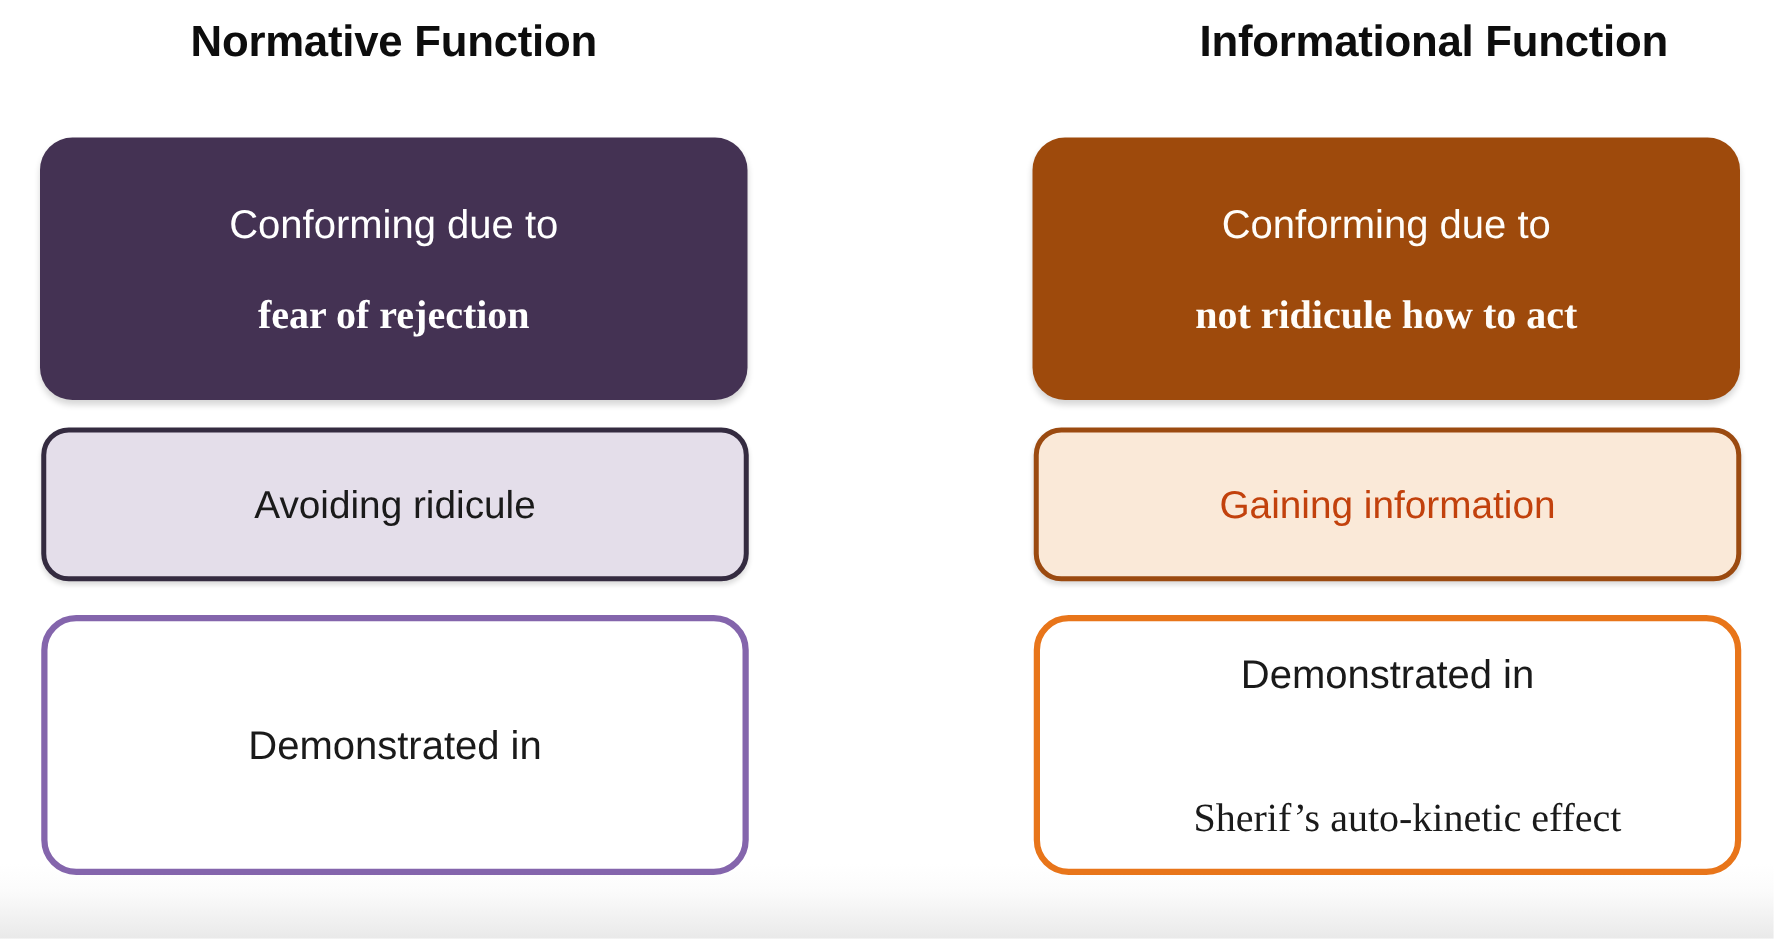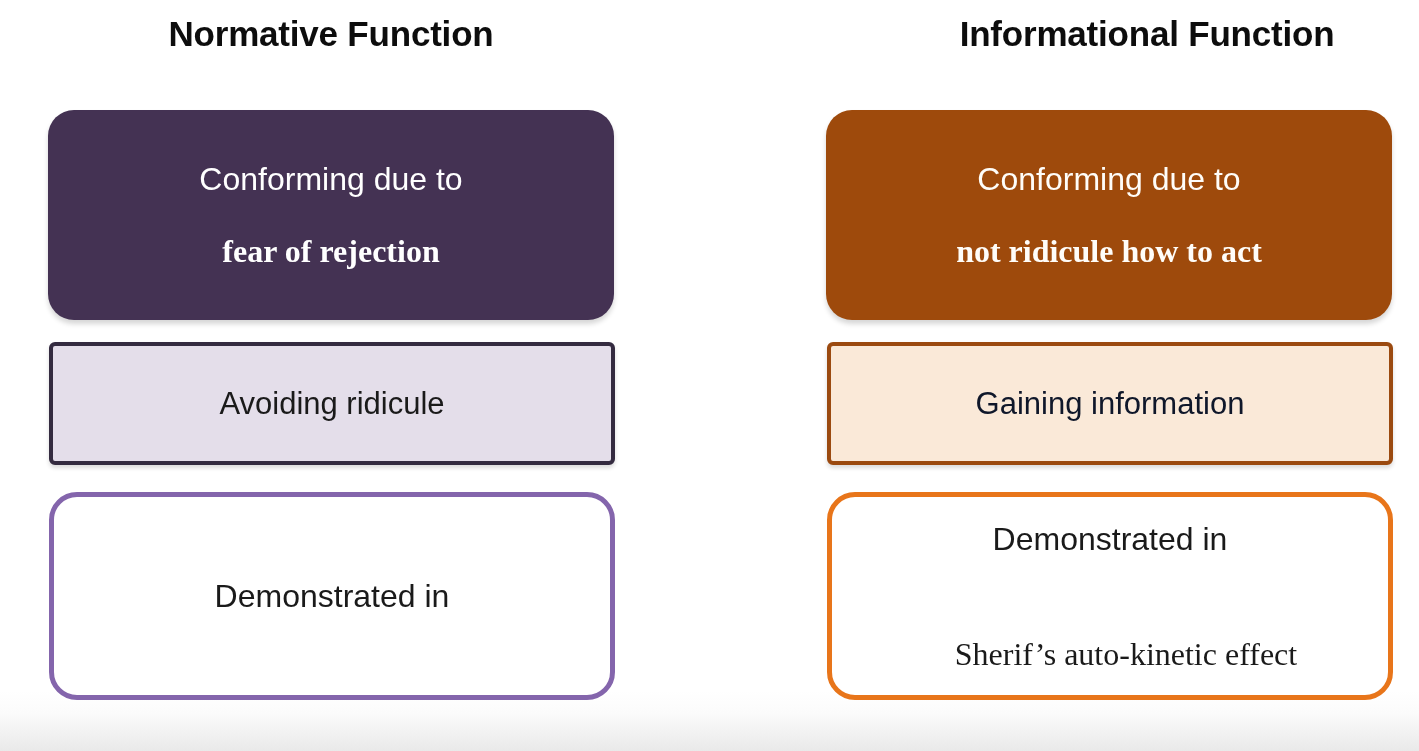"Normative Function" .column.left { left: 16px -> 0px }
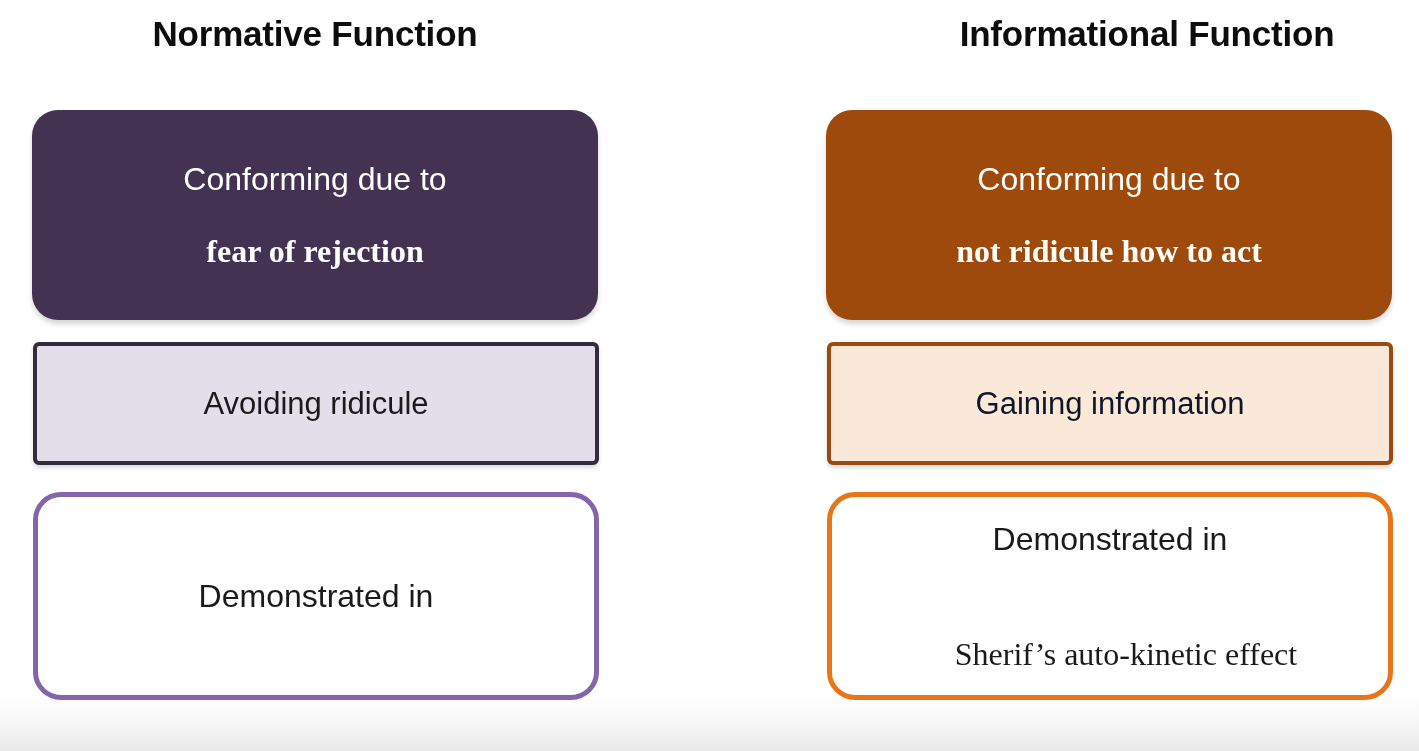"Avoiding ridicule" .card.row2 { border-radius: 6px -> 22px }
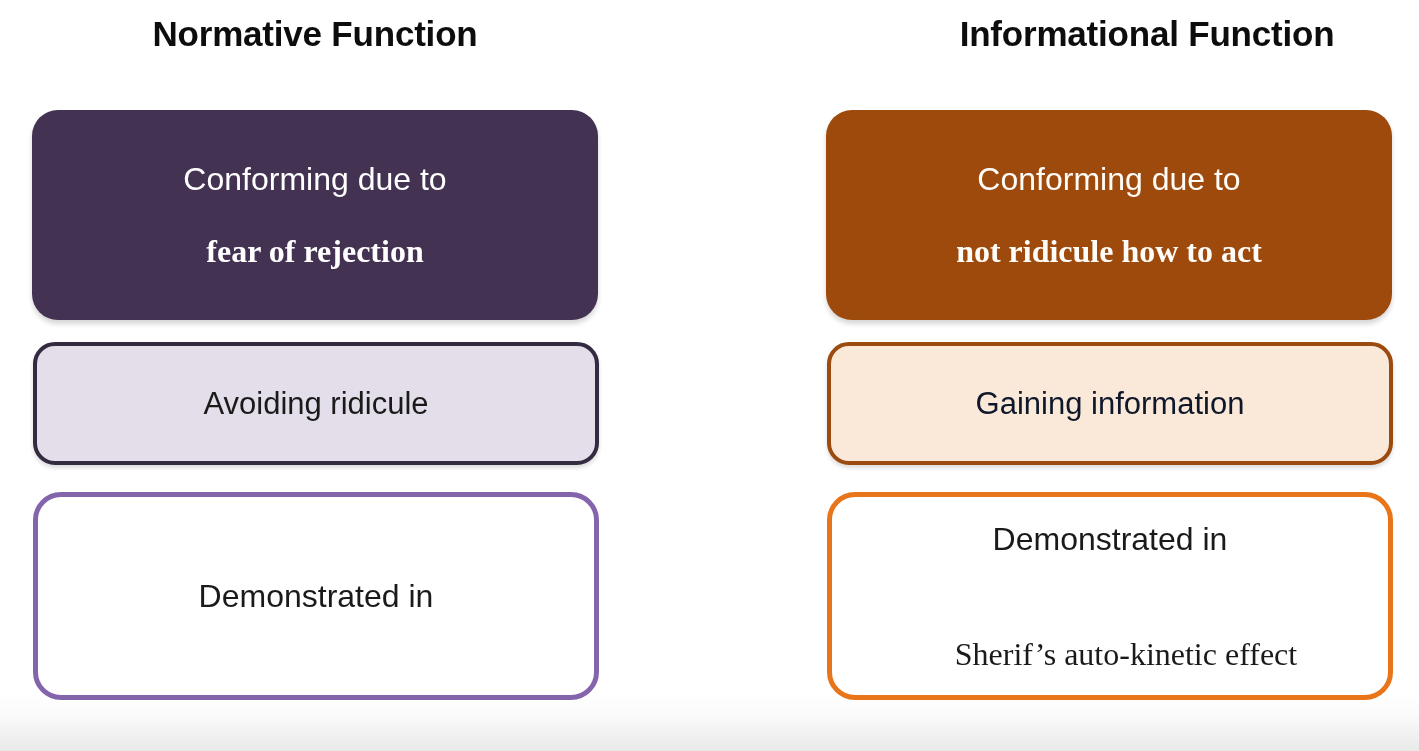"Gaining information" .column.right .card.row2 { color: #0f172a -> #c2410c }
